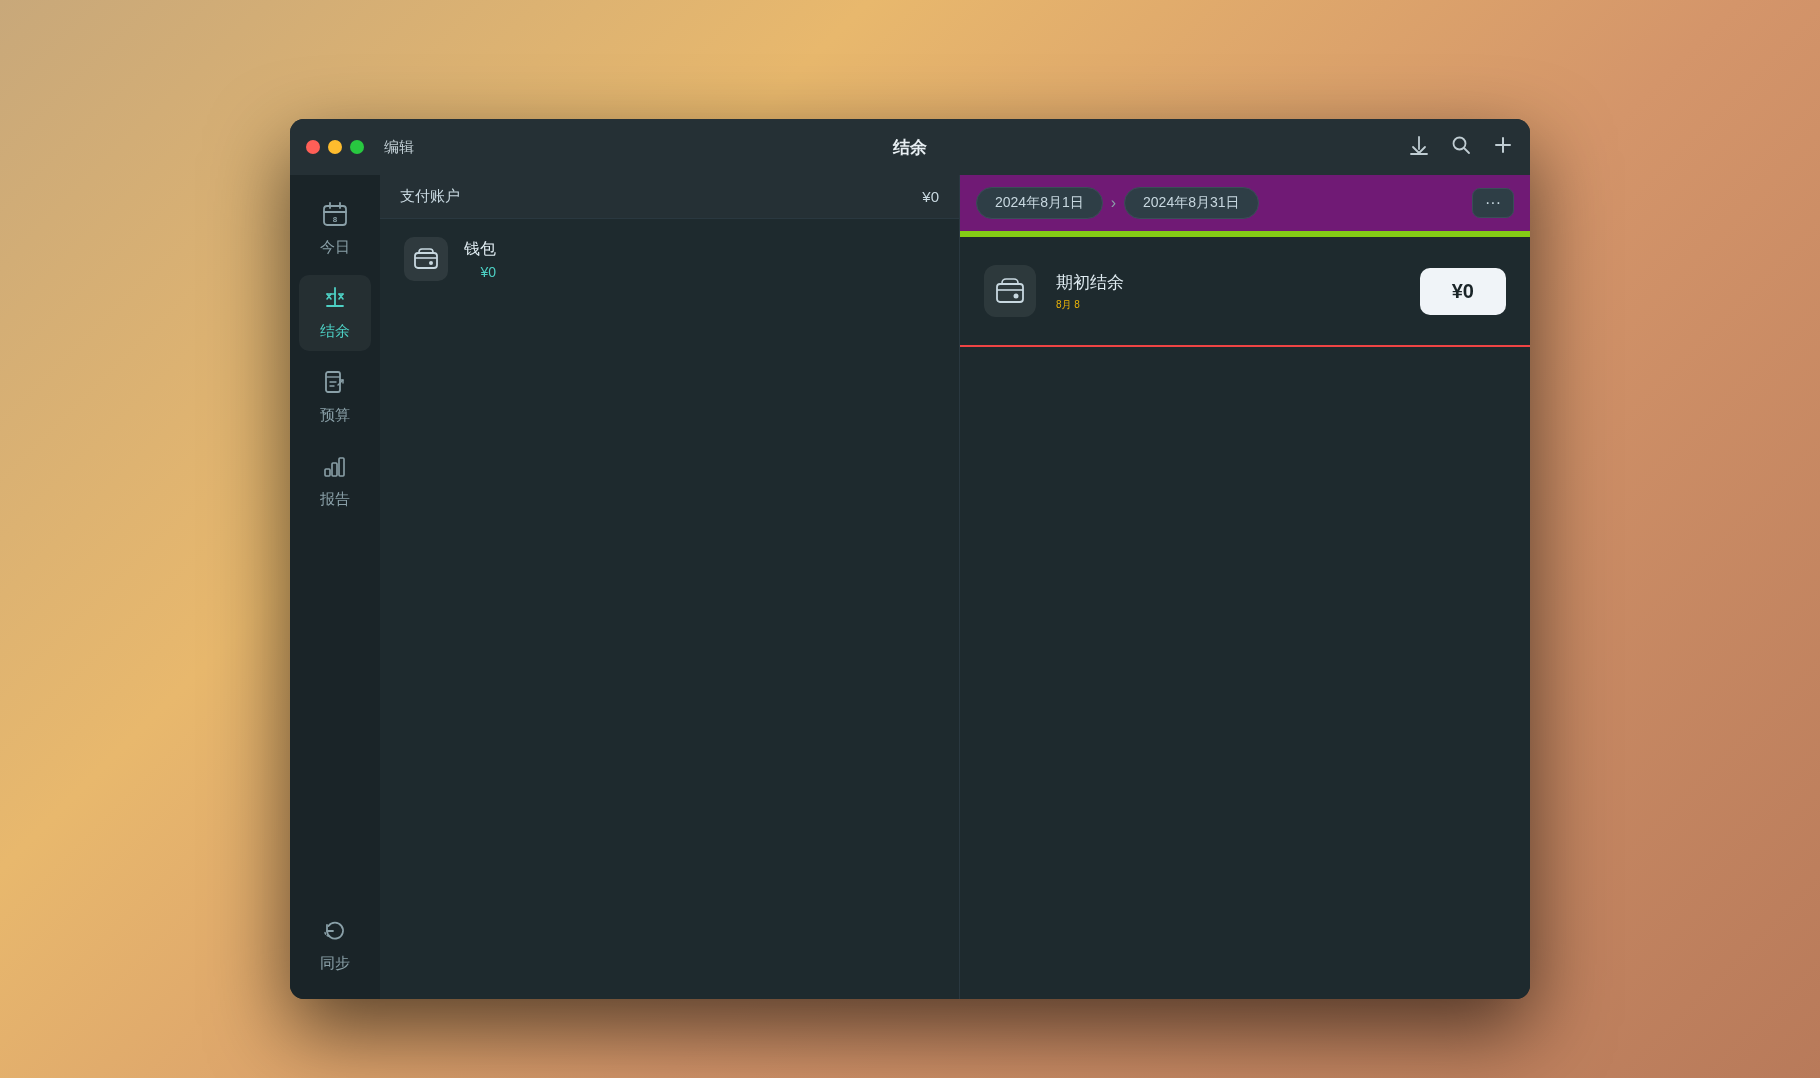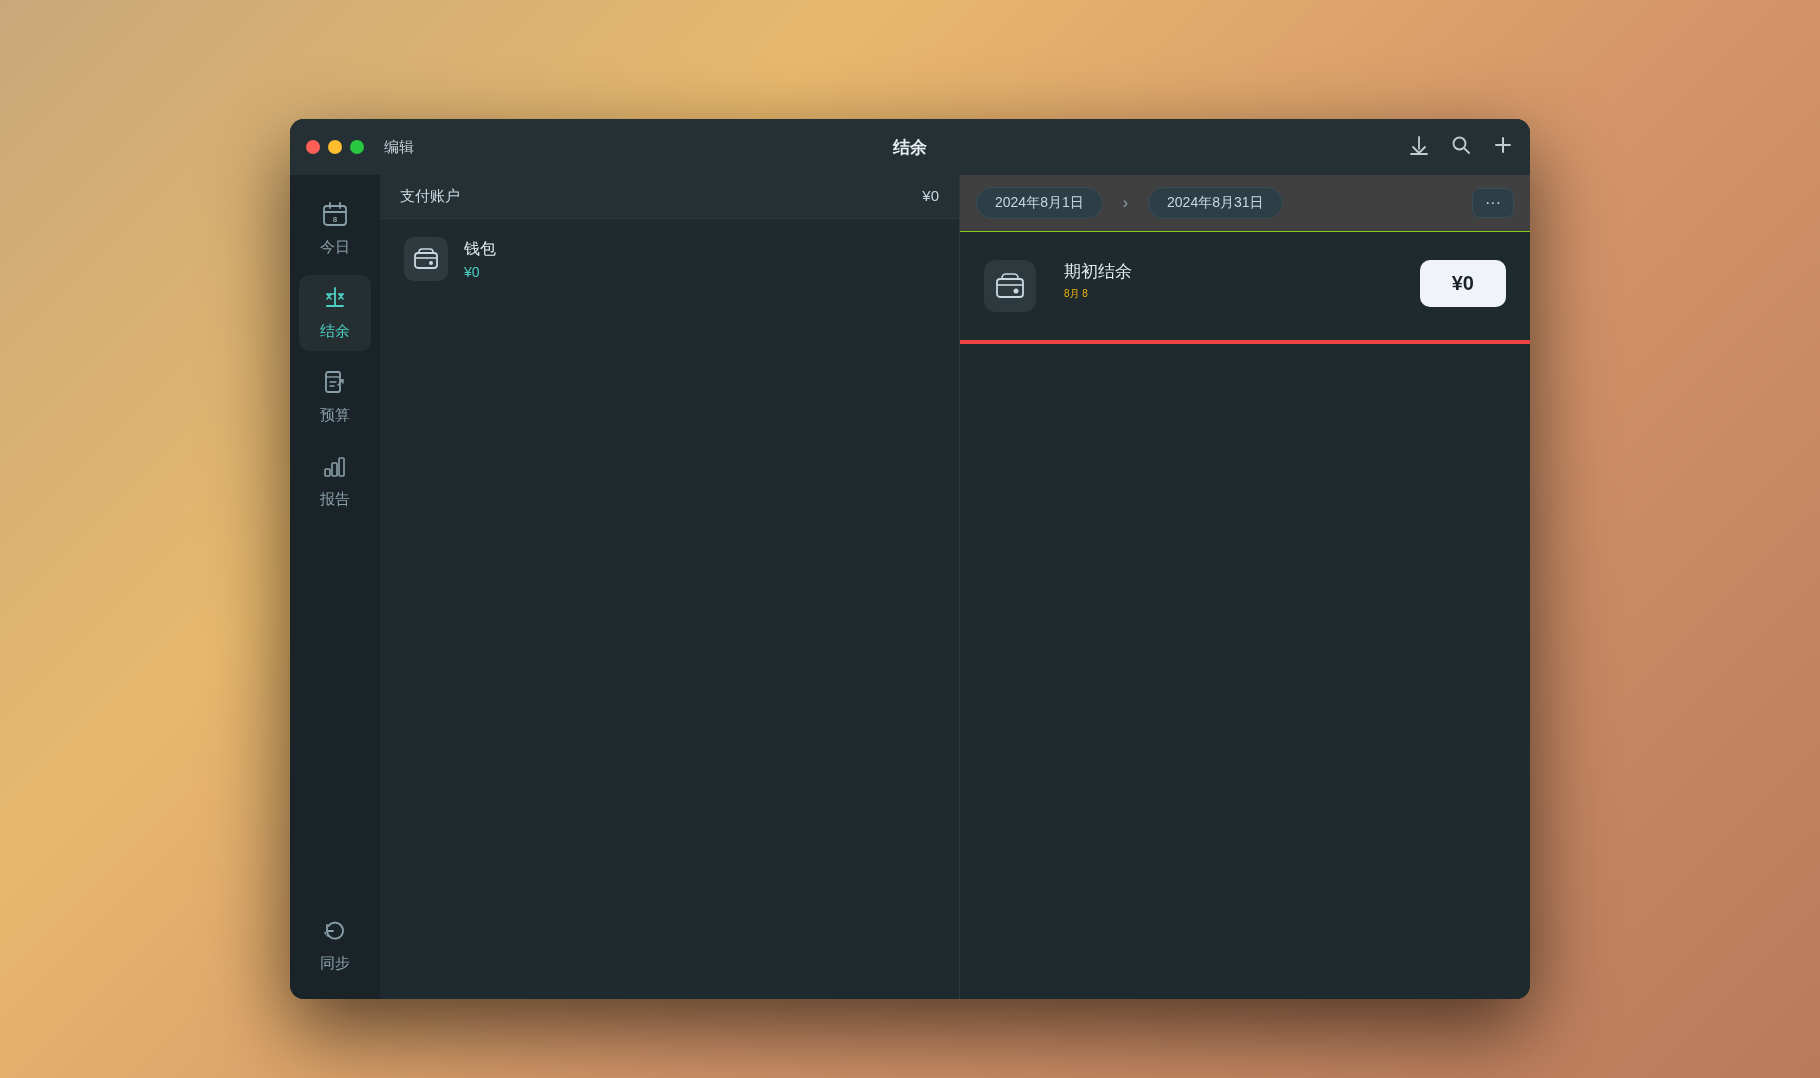"支付账户" .panel-header { align-items: none -> center }
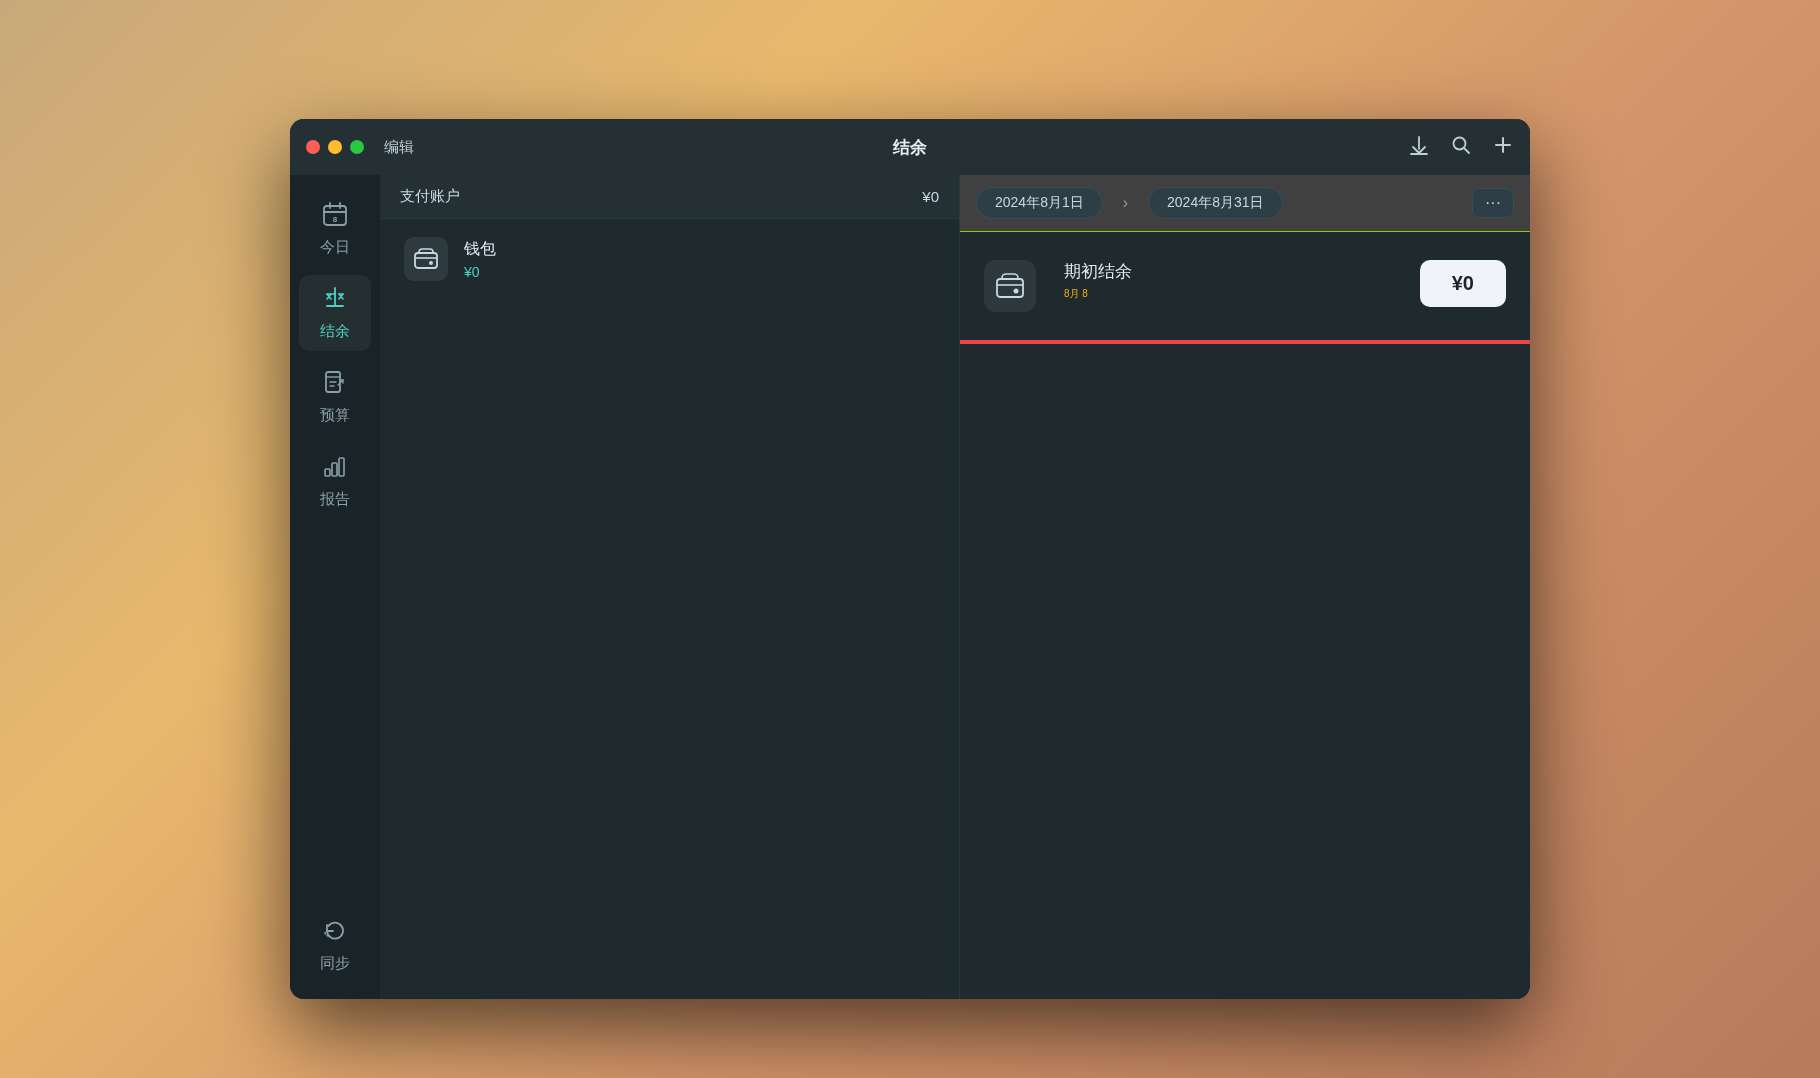"2024年8月1日" .date-header { background: #404040 -> #701a75; border-bottom: 1px solid #84cc16 -> 6px solid #84cc16; gap: 20px -> 8px }
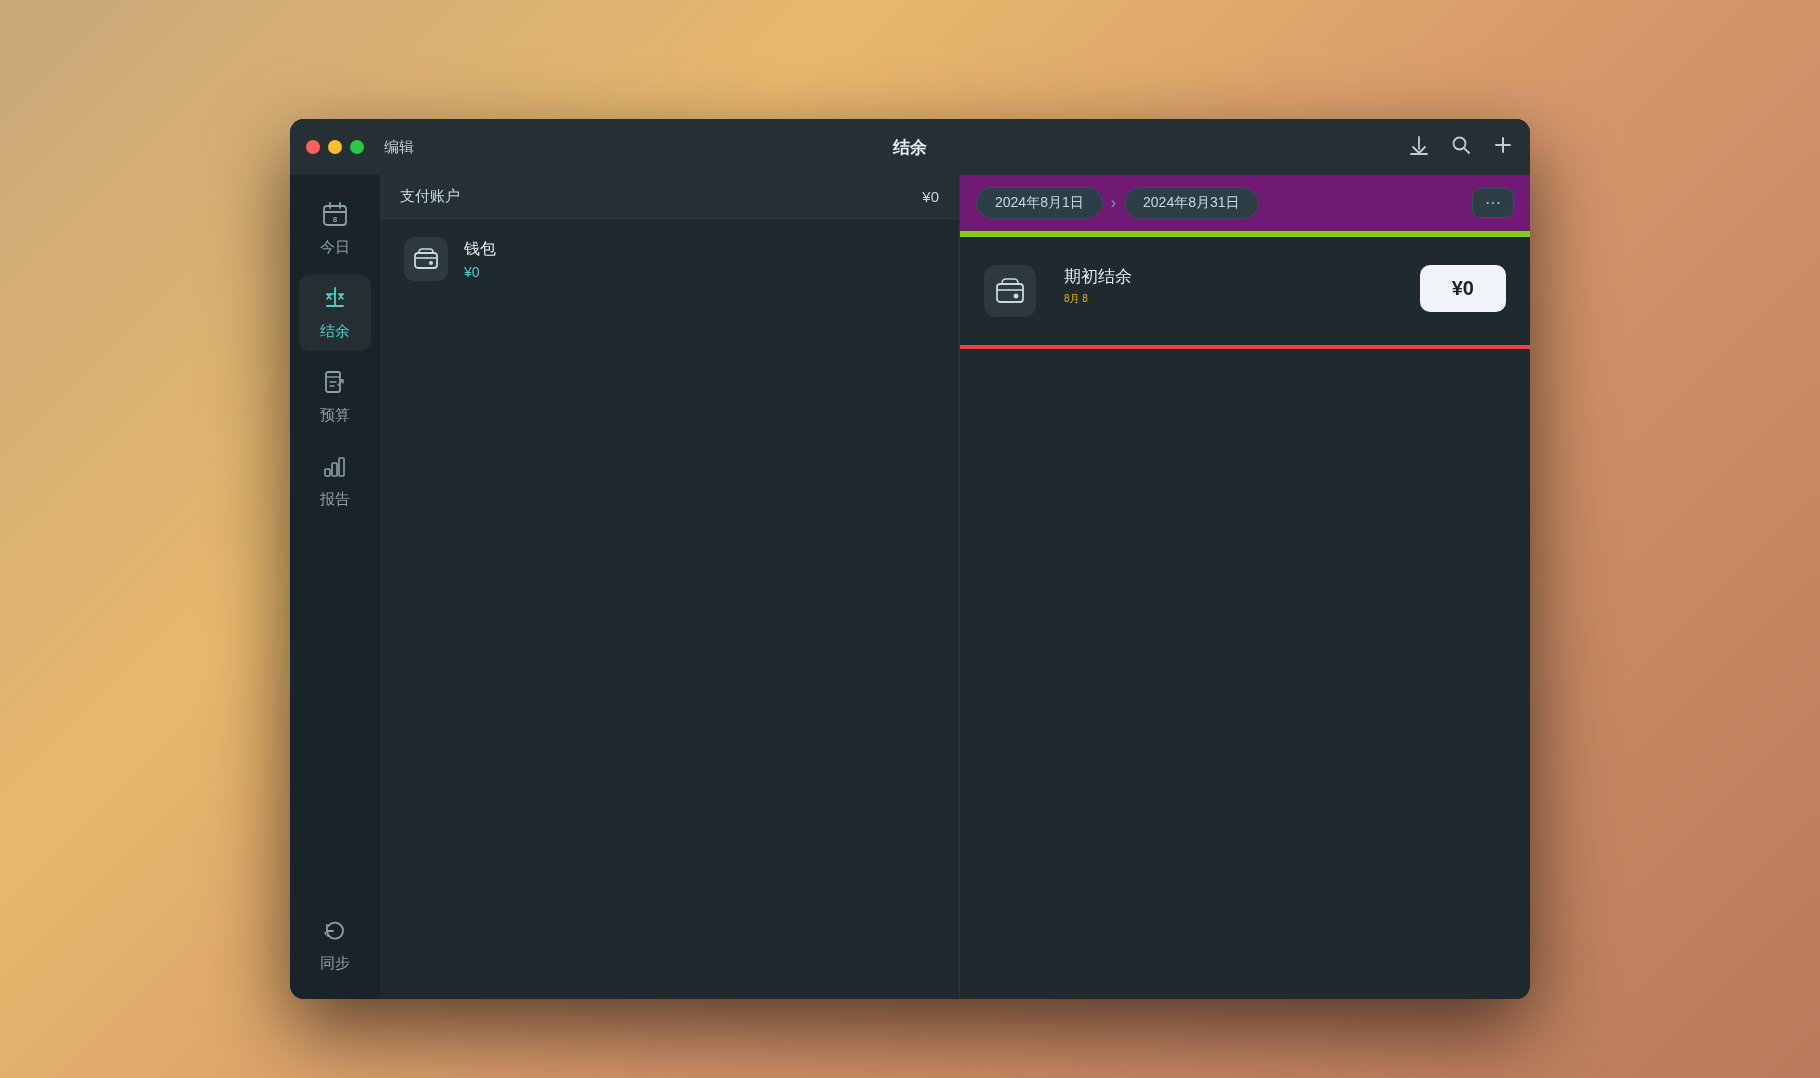"钱包" .account-info { align-items: none -> flex-end }
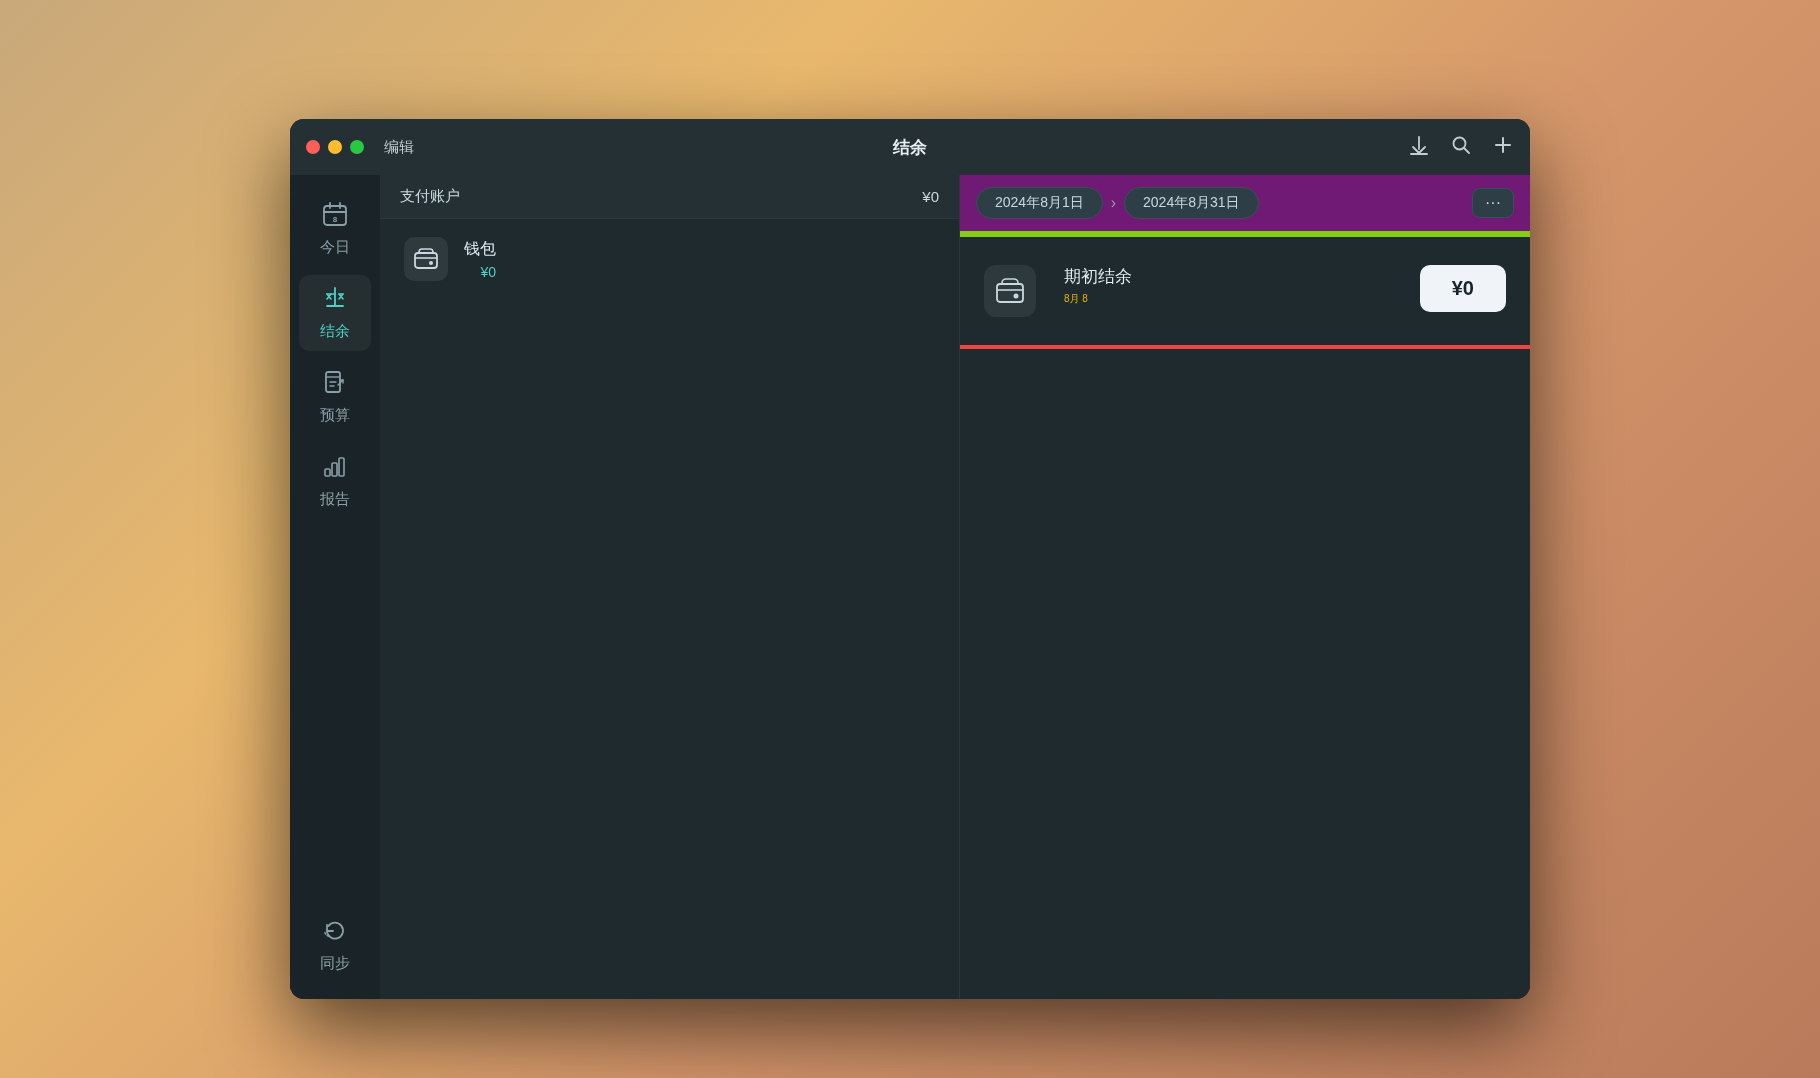"期初结余" .balance-section { align-items: flex-start -> center; border-bottom: 4px solid #ef4444 -> 2px solid #ef4444; gap: 28px -> 20px }
